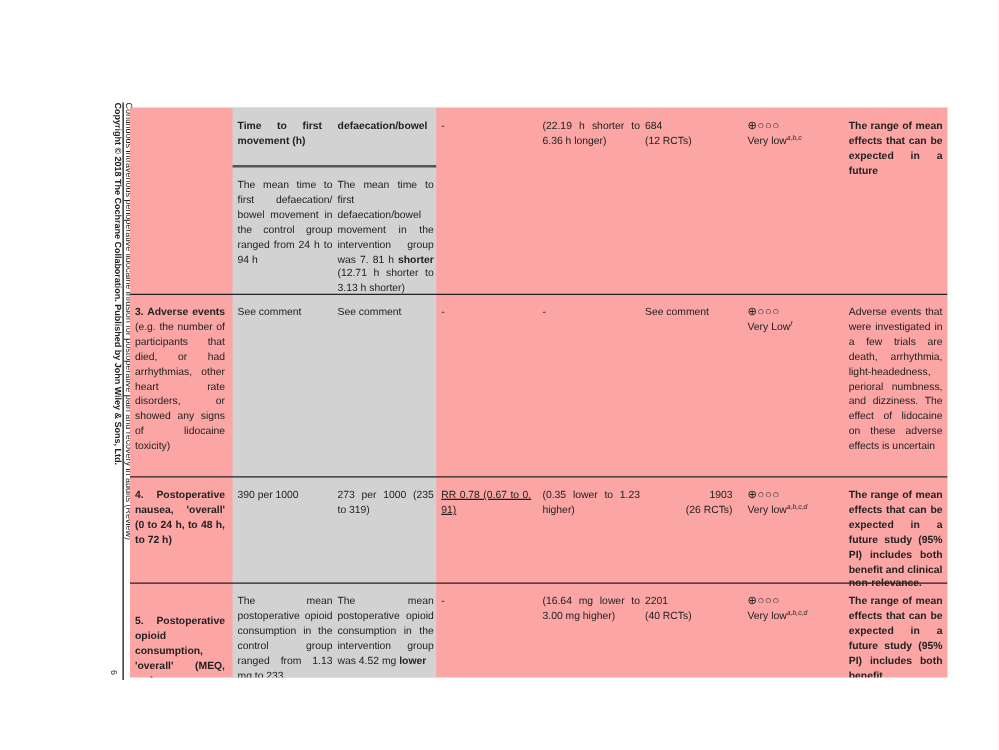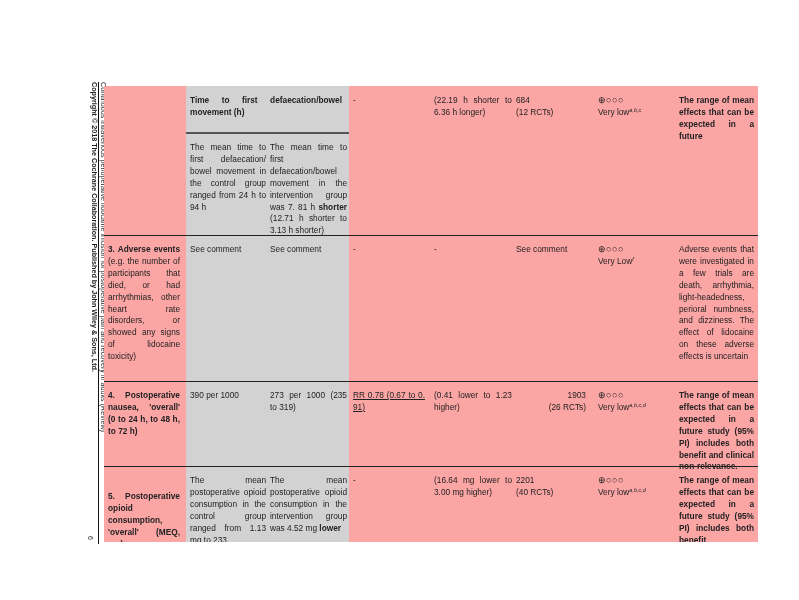"(0.41 lower to 1.23 higher)" div.cell { text: 0.41 -> 0.35 }
